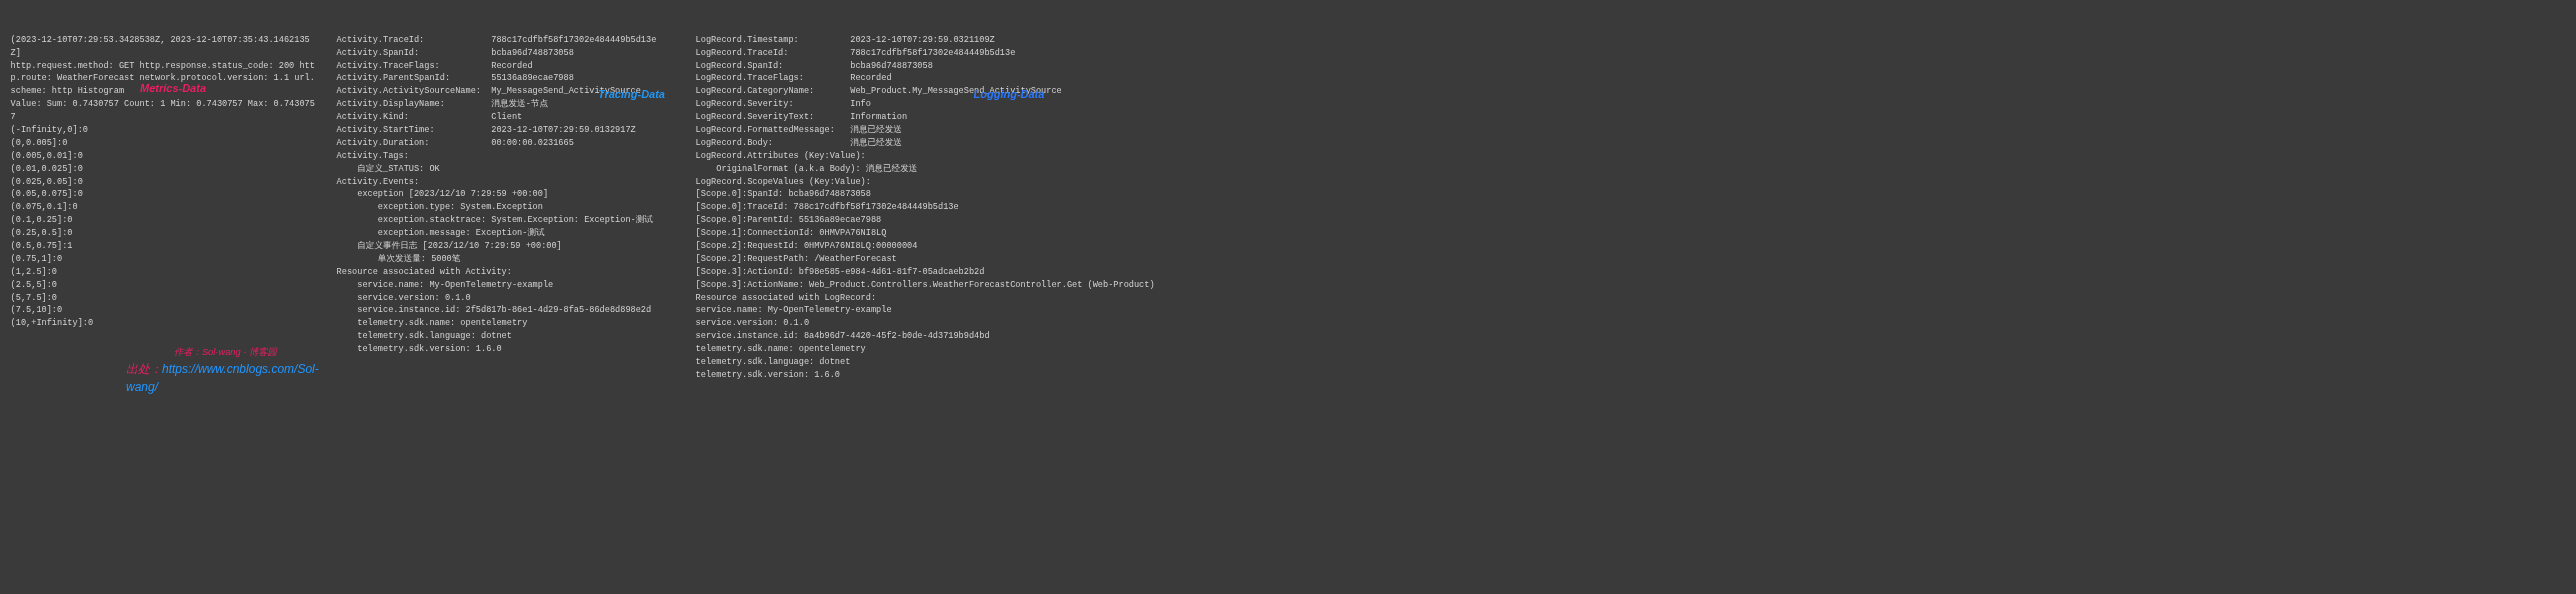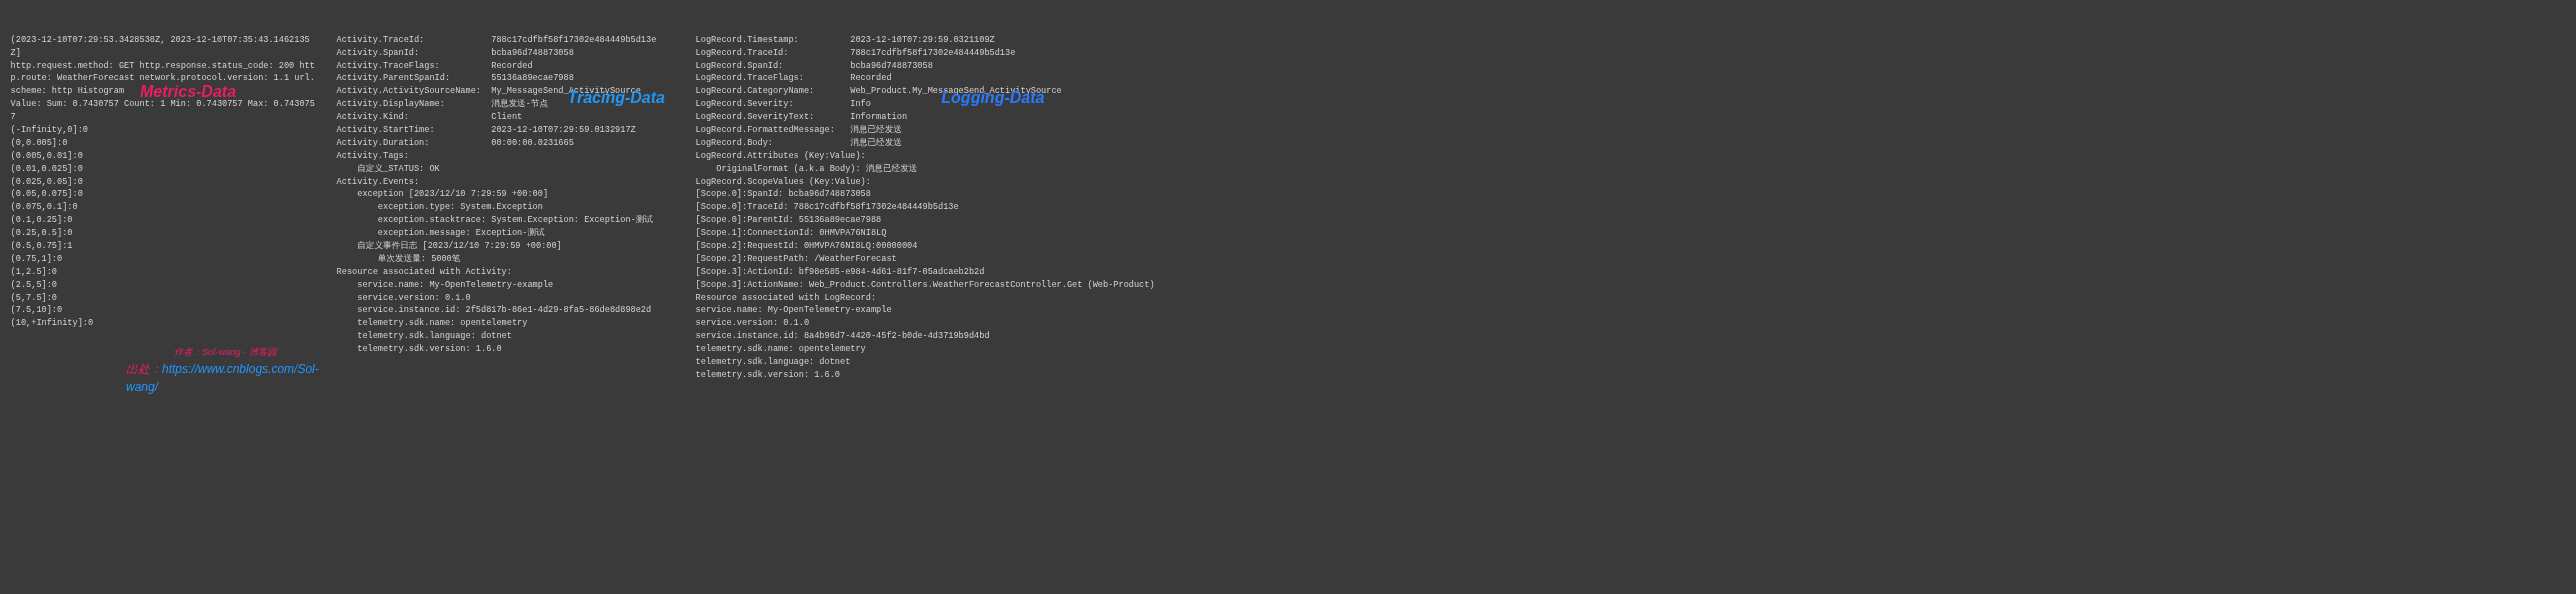"Metrics-Data" .label { font-size: 16px -> 11px }
